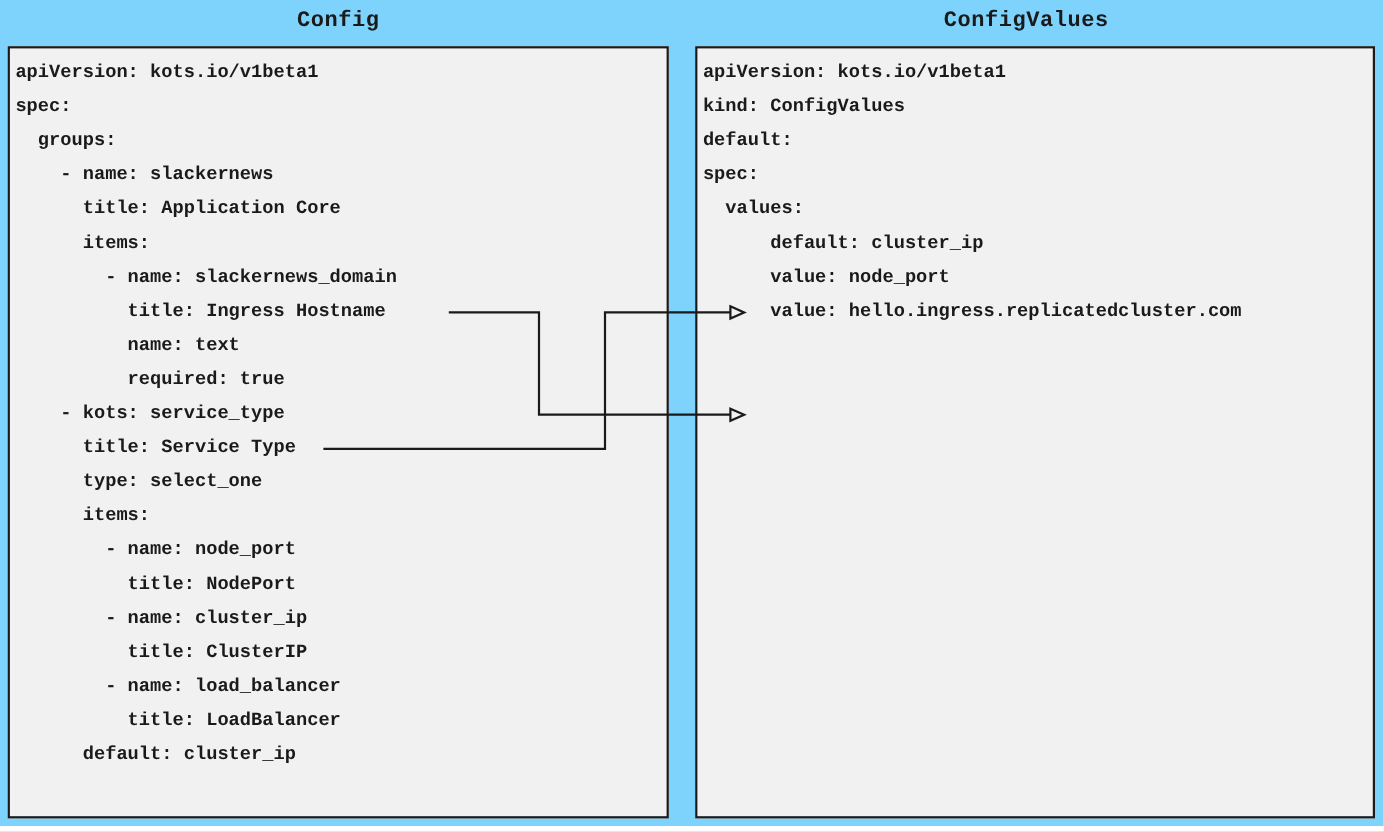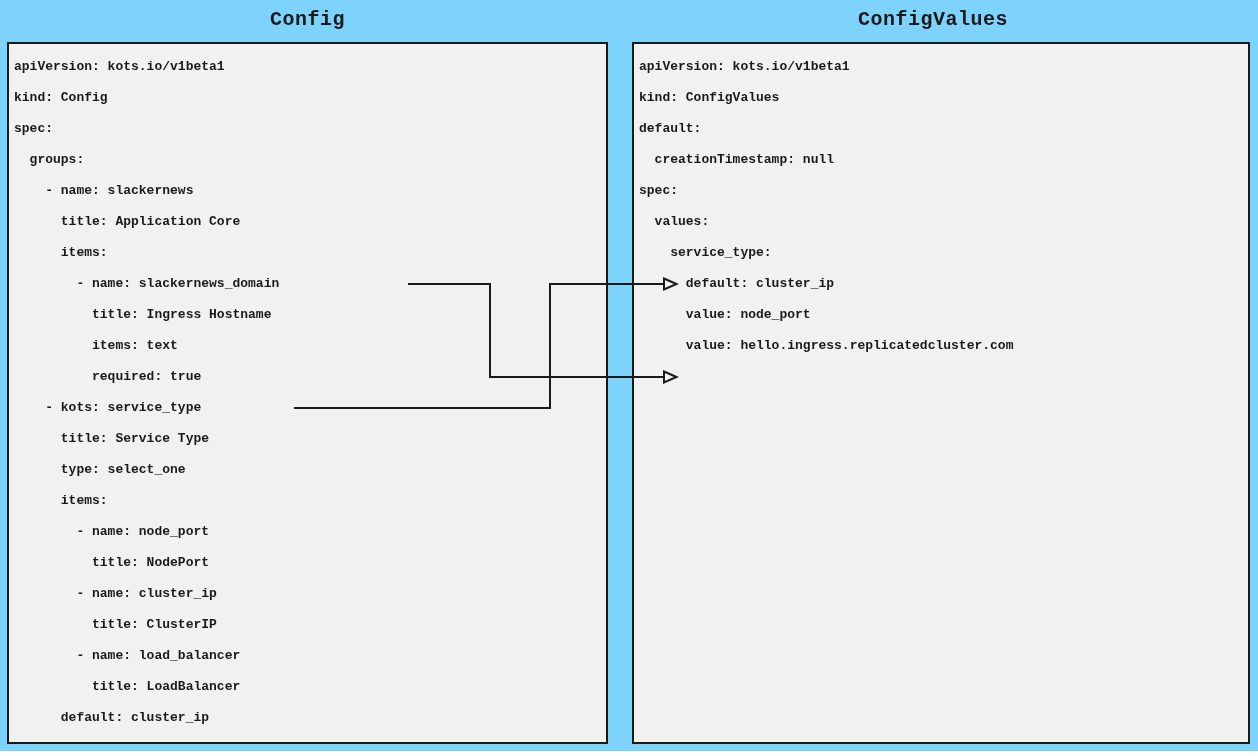"apiVersion: kots.io/v1beta1" .code { font-size: 13px -> 17px }
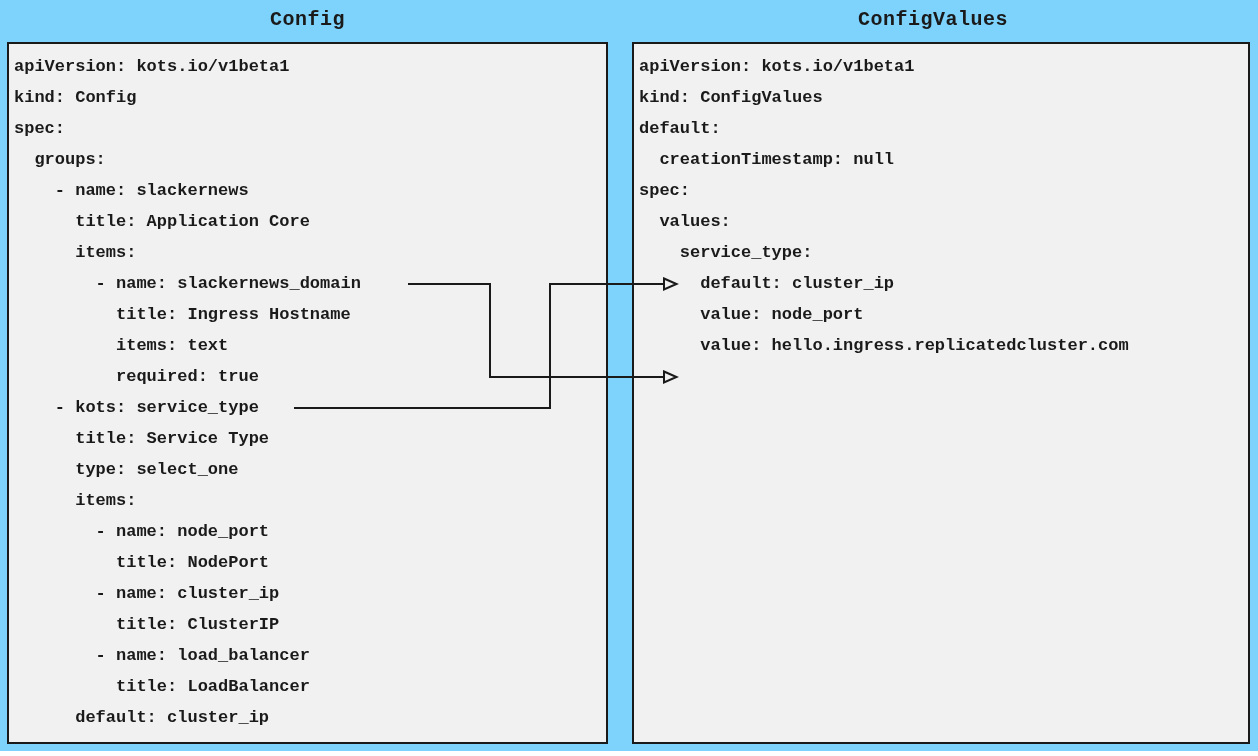"kind: Config" div.code-line { html: <div>kind: Config</div> -> none }
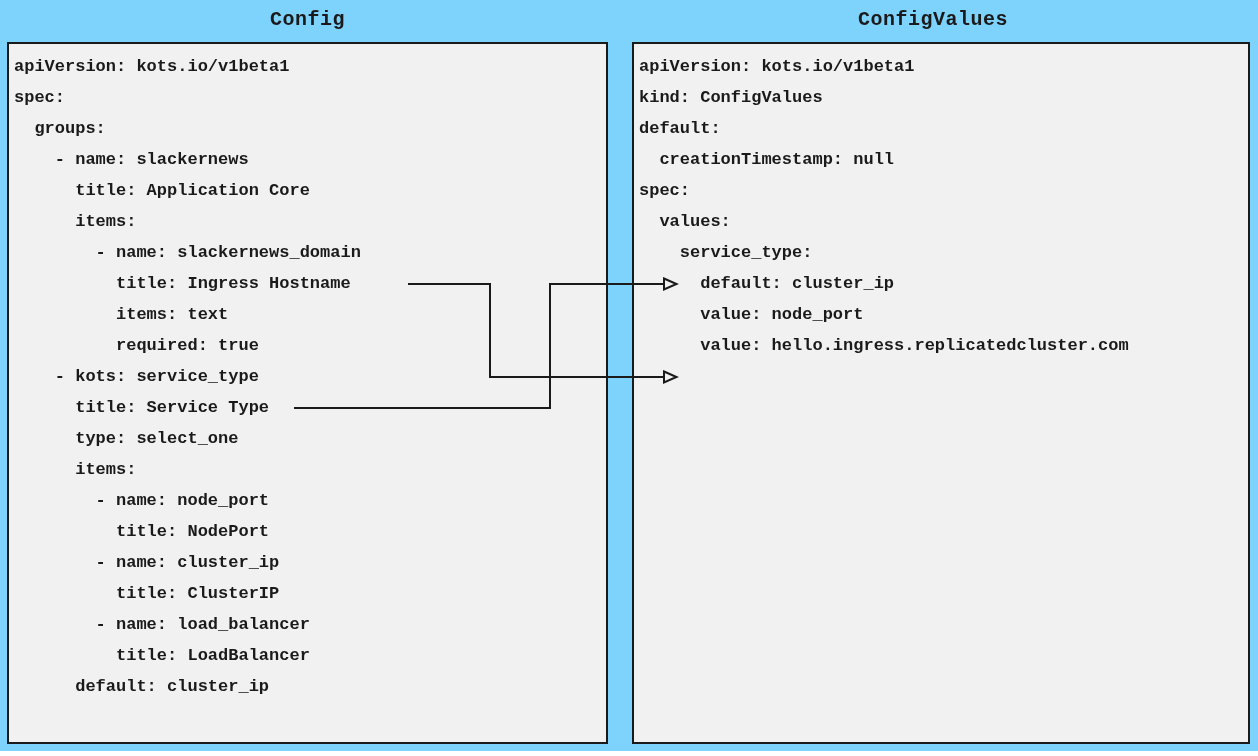"creationTimestamp: null" div.code-line { html: <div> creationTimestamp: null</div> -> none }
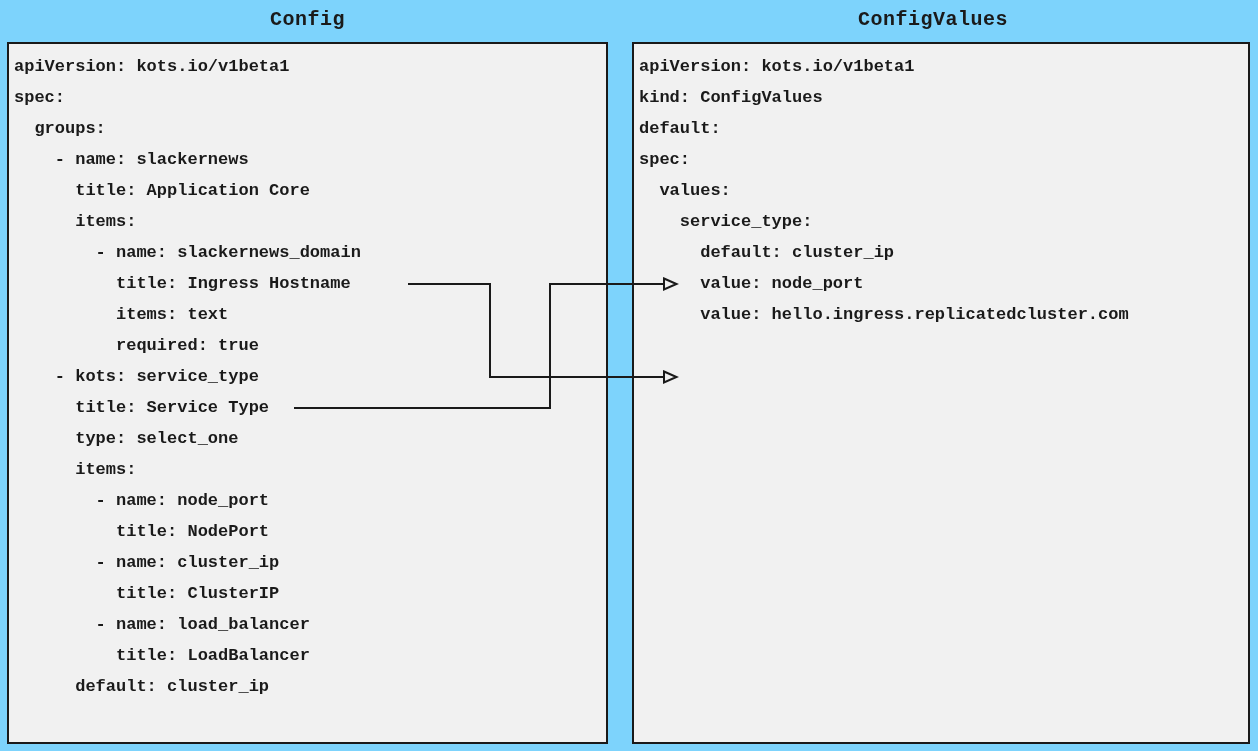"service_type:" div.code-line { html: <div> service_type:</div> -> none }
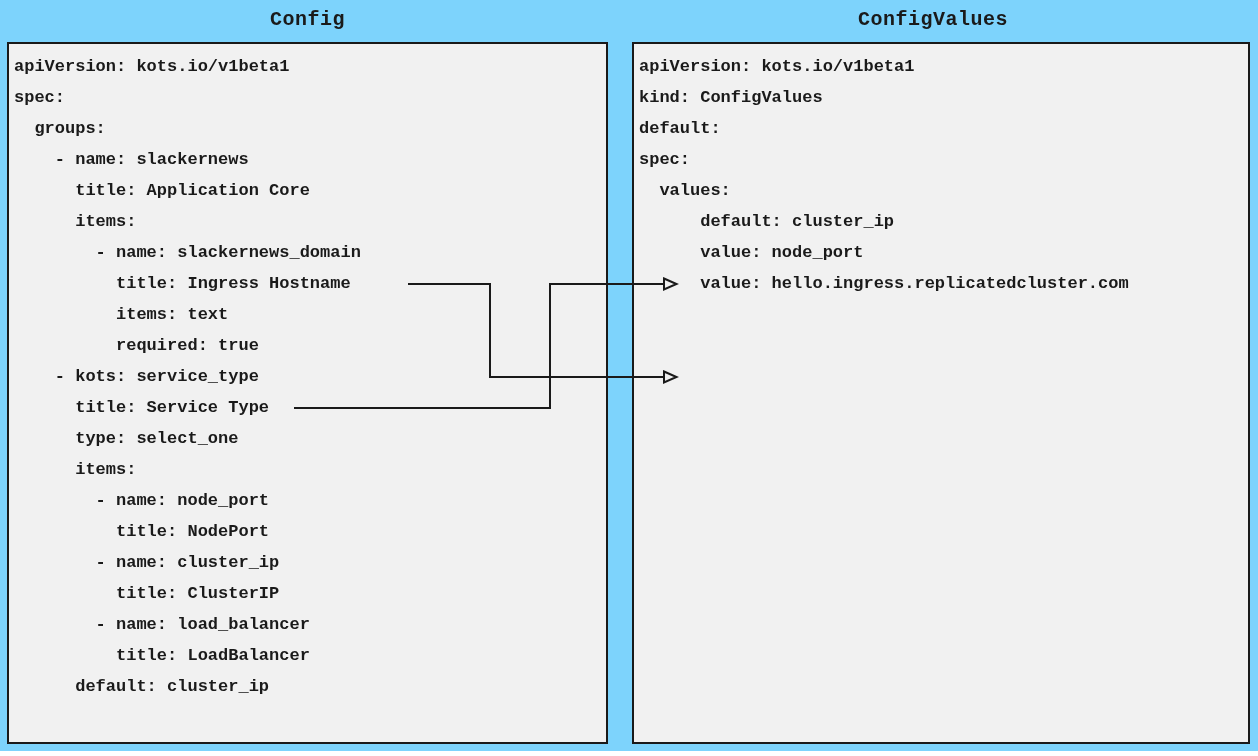"items: text" div.code-line { text: items -> name }
